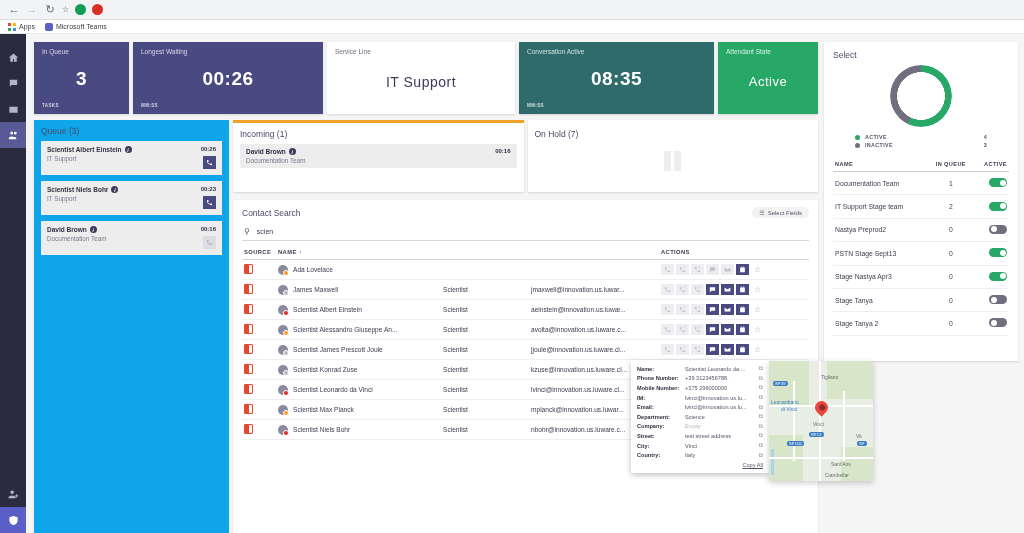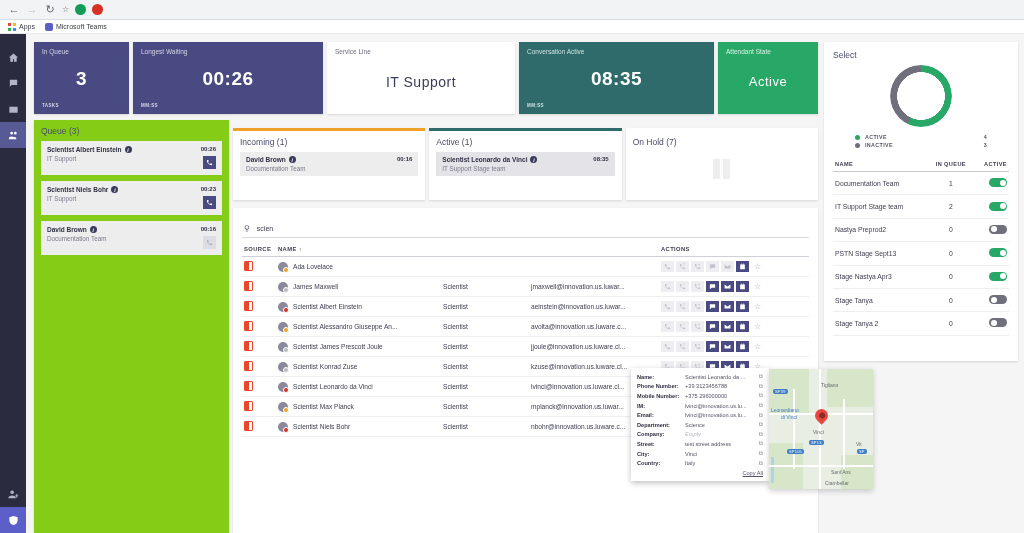"Queue (3)" .queue-panel { background: #84cc16 -> #0ea5e9 }
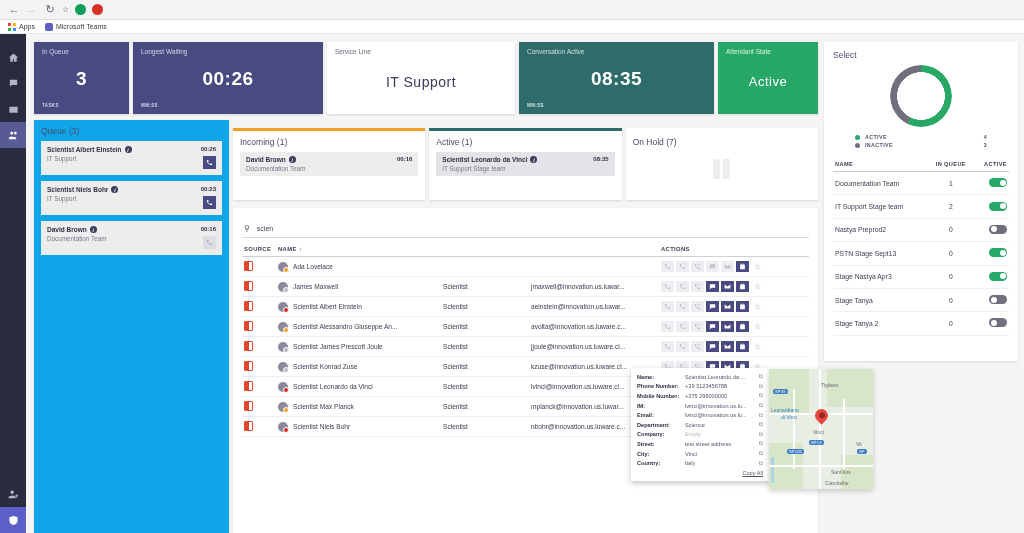"Incoming (1)" .right-panels { margin-top: 8px -> none }
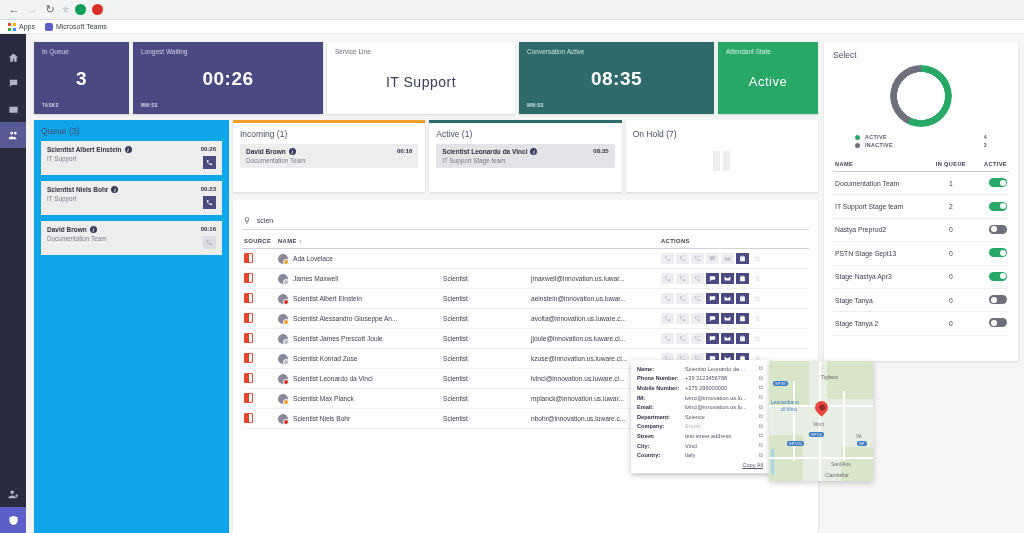"Active (1)" div.conv-panel { html: <div> <div>Active (1)</div> <div> <div> <div> <span>Scientist Leonardo da Vinci</span> <span>i</span> </div> <div>IT Support Stage team</div> </div> <div>08:35</div> </div> </div> -> none }
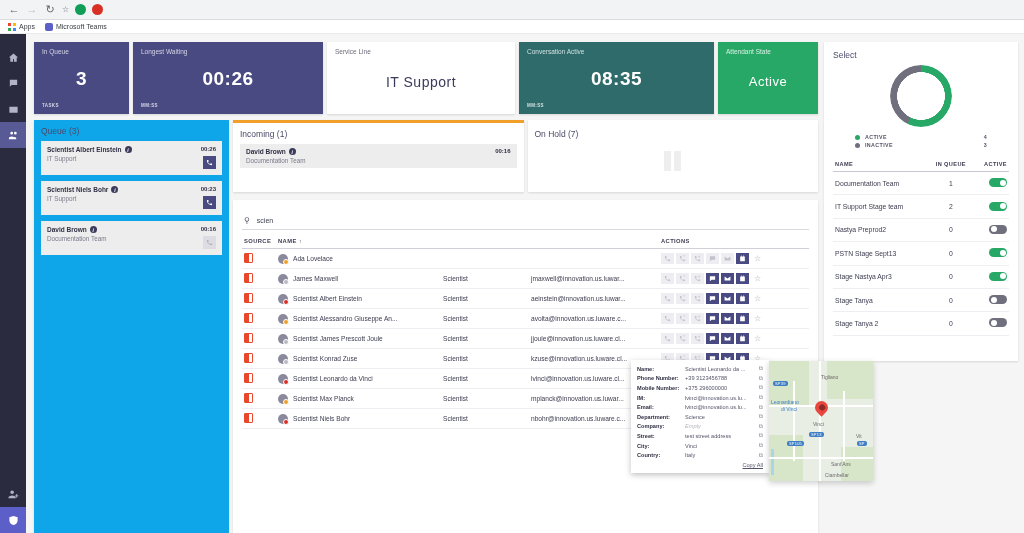"Contact Search" div.cs-head { html: none -> <div> <div>Contact Search</div> <div> <span>☰</span> <span>Select Fields</span> </div> </div> }
